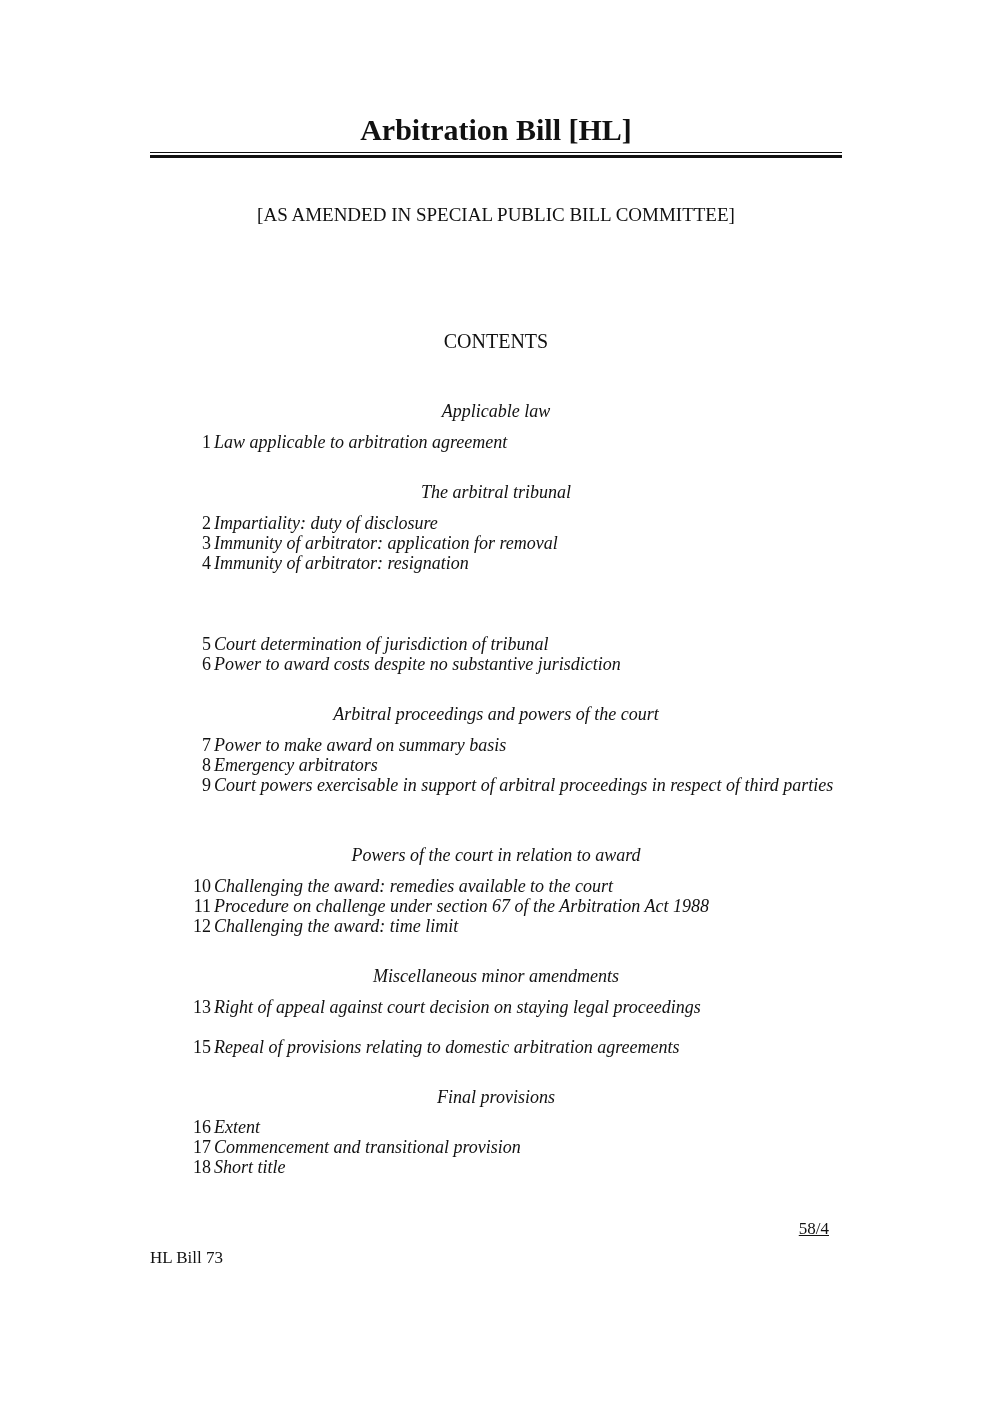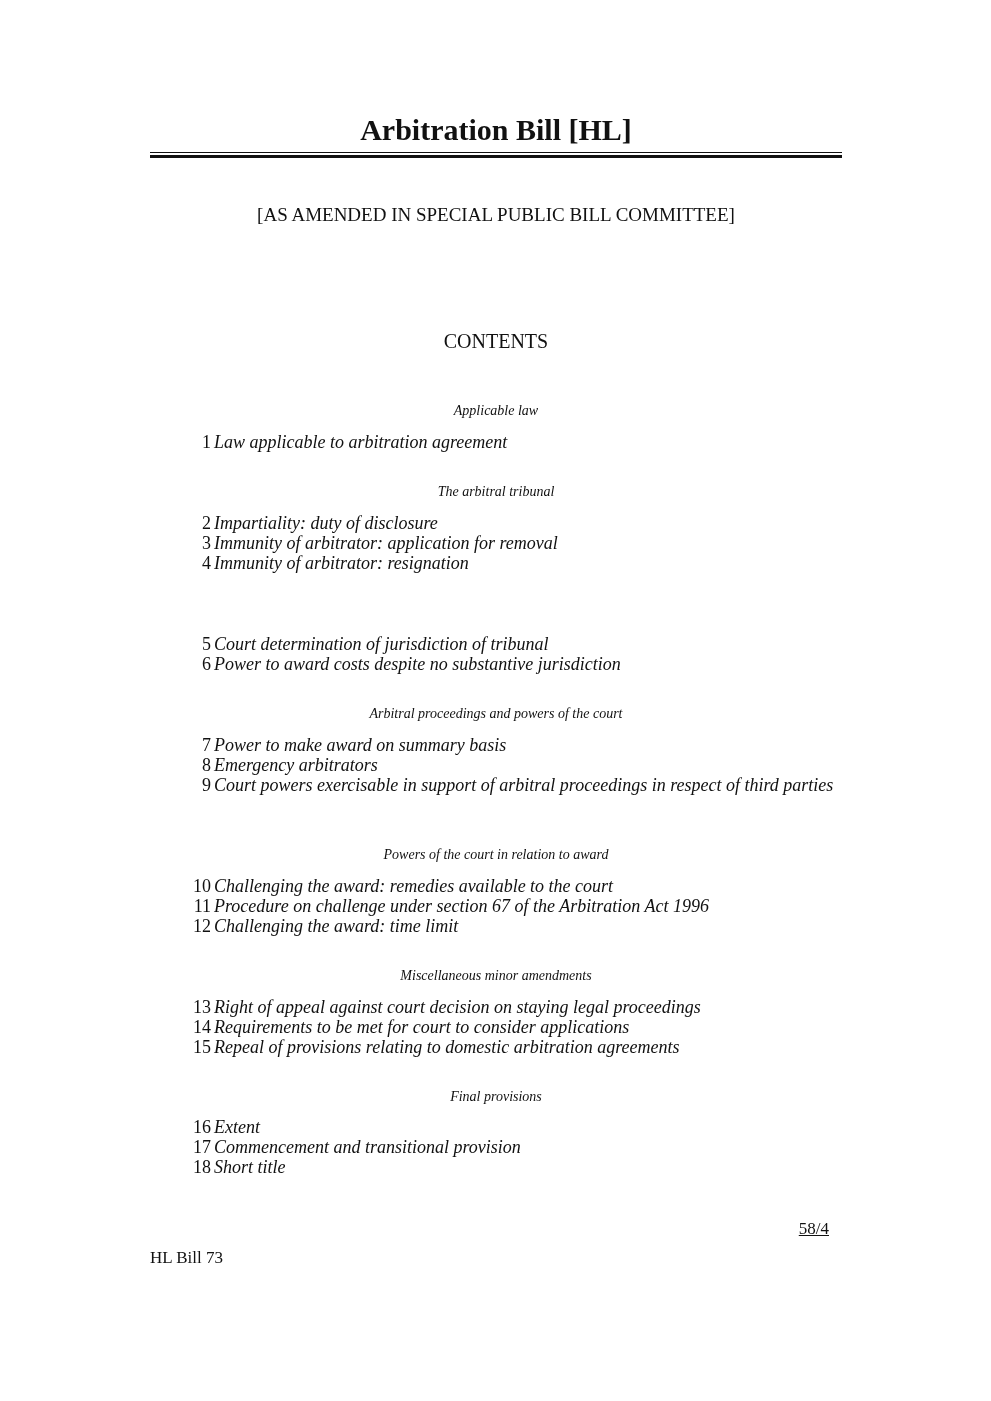"Applicable law" .heading { font-size: 14px -> 18px }
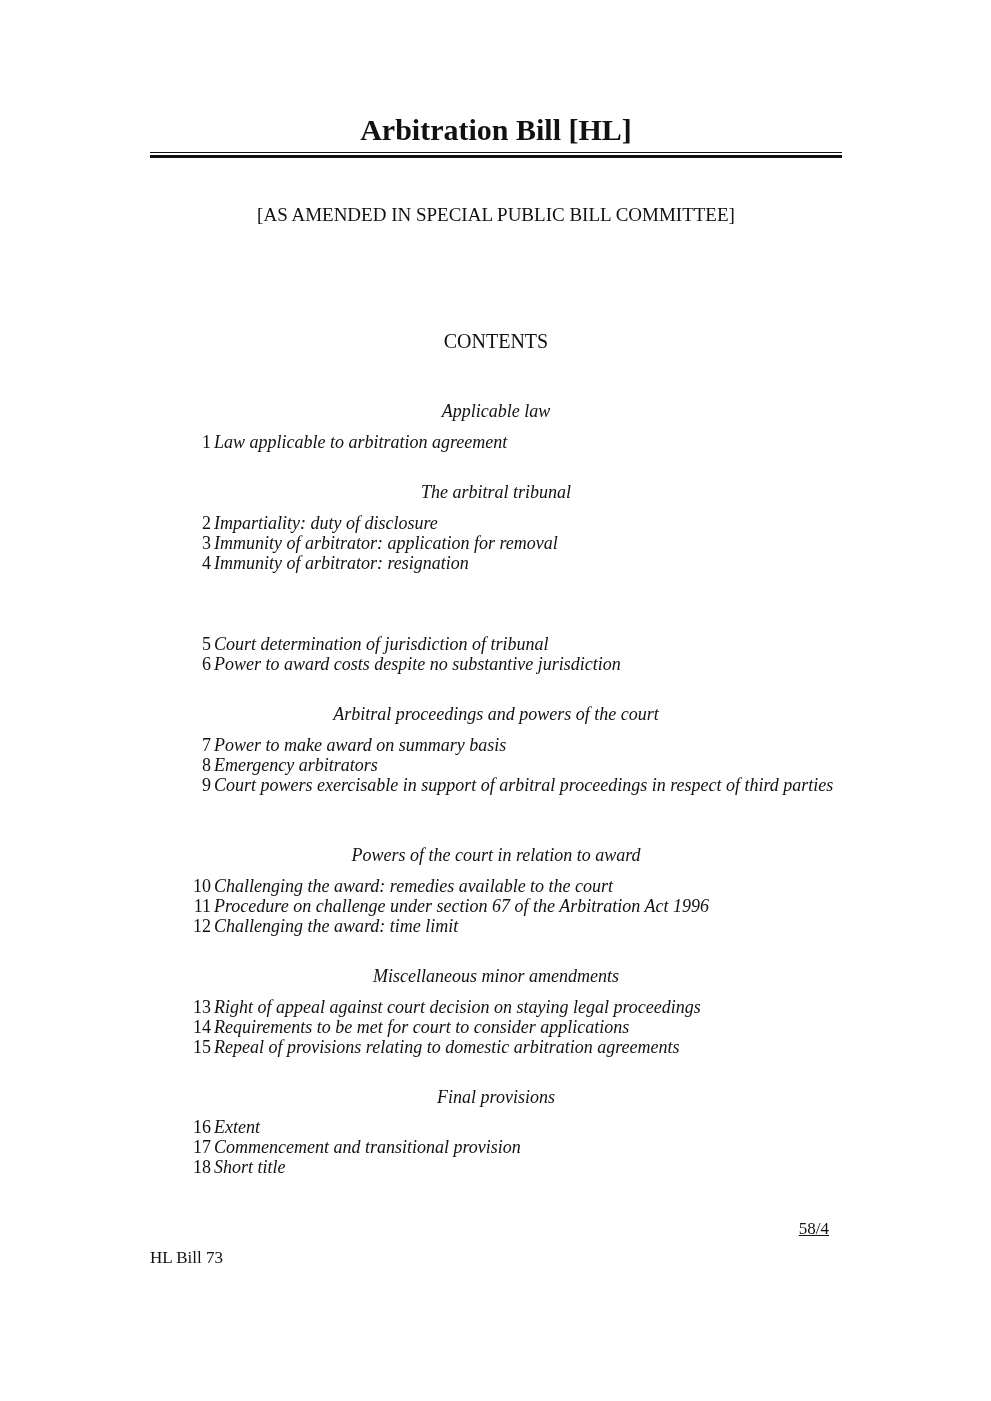"Procedure on challenge under section" span.label { text: 1996 -> 1988 }
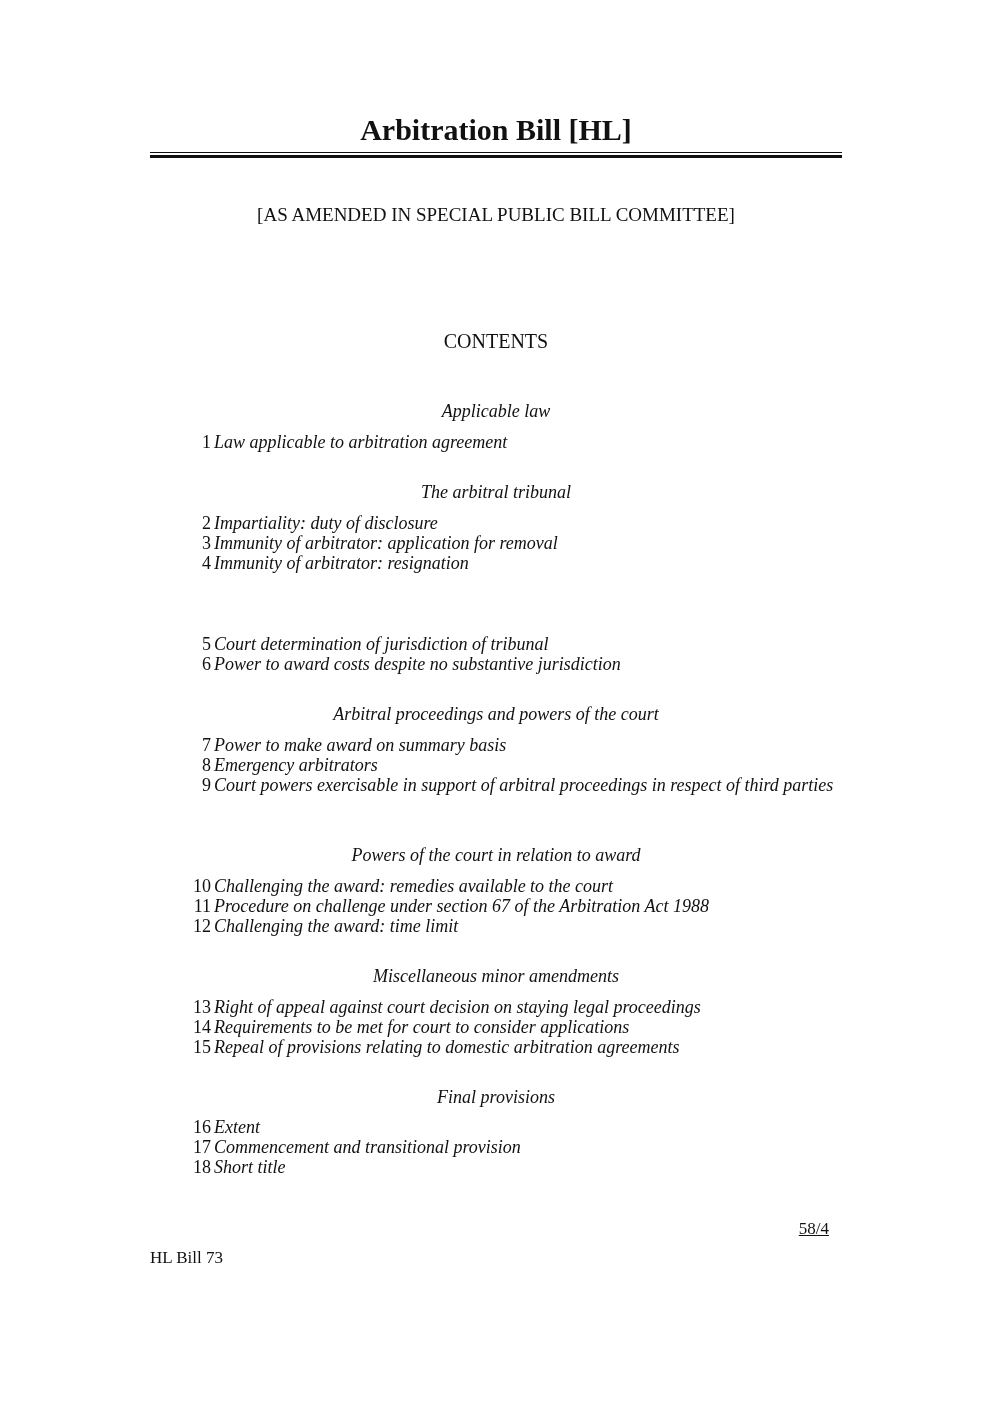"14" div.entry { html: <div> <span>14</span> <span>Requirements to be met for court to consider applications</span> </div> -> none }
